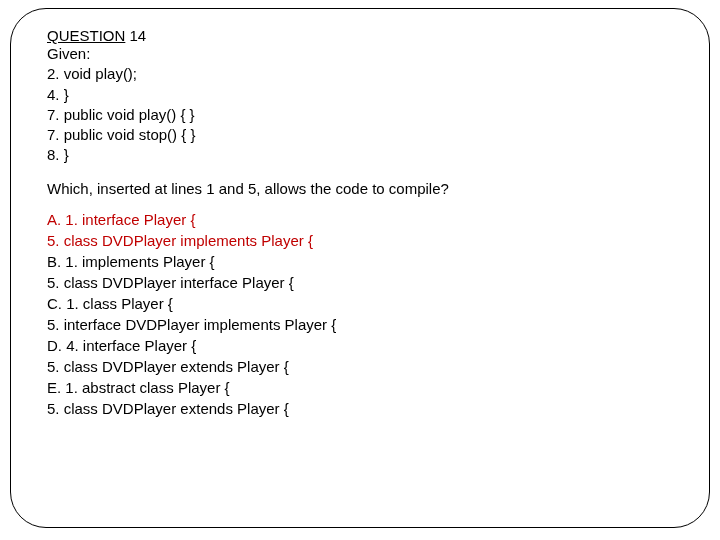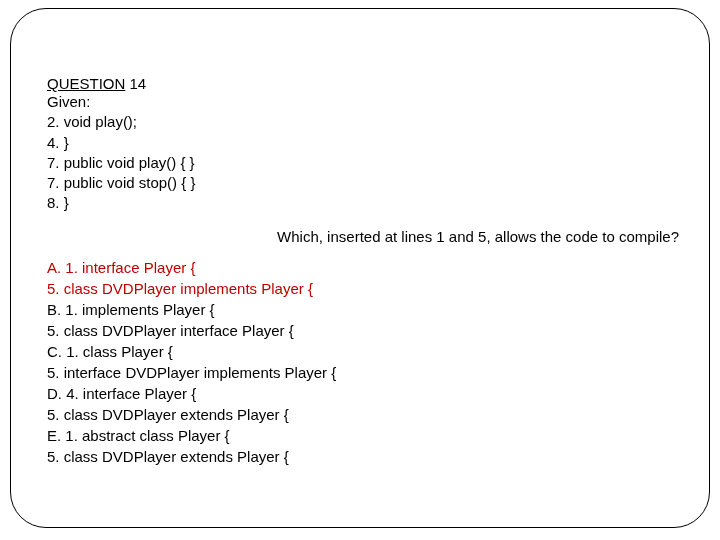"QUESTION 14" .question-heading { margin-top: 48px -> none }
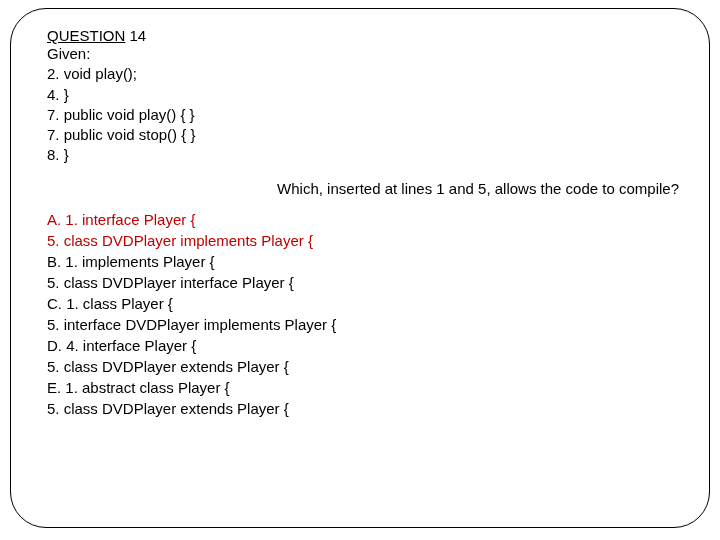"Which, inserted at lines 1" .prompt { text-align: right -> left }
